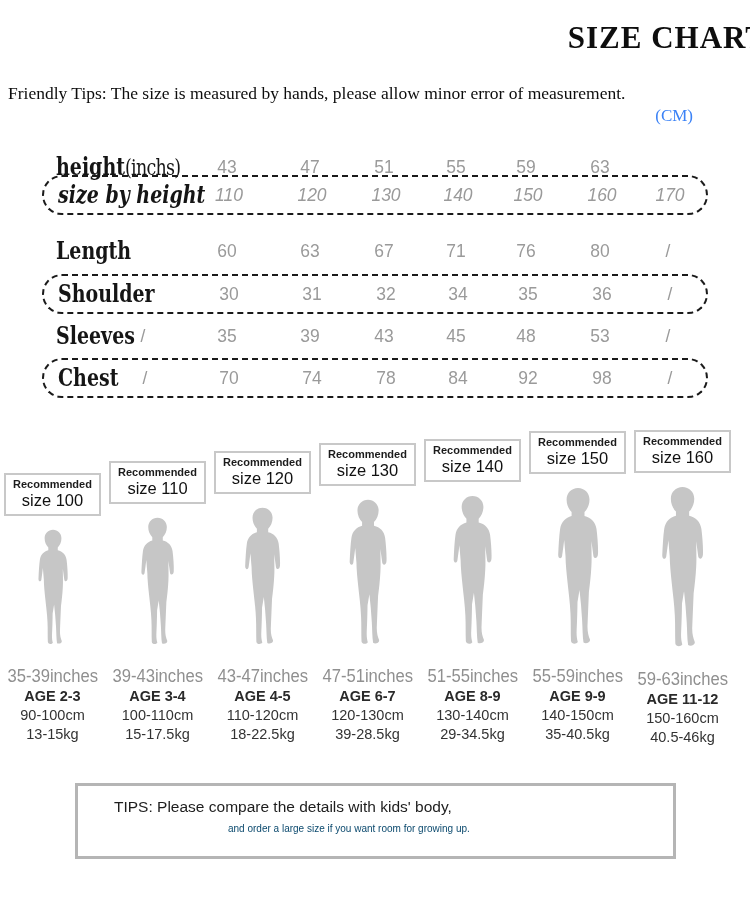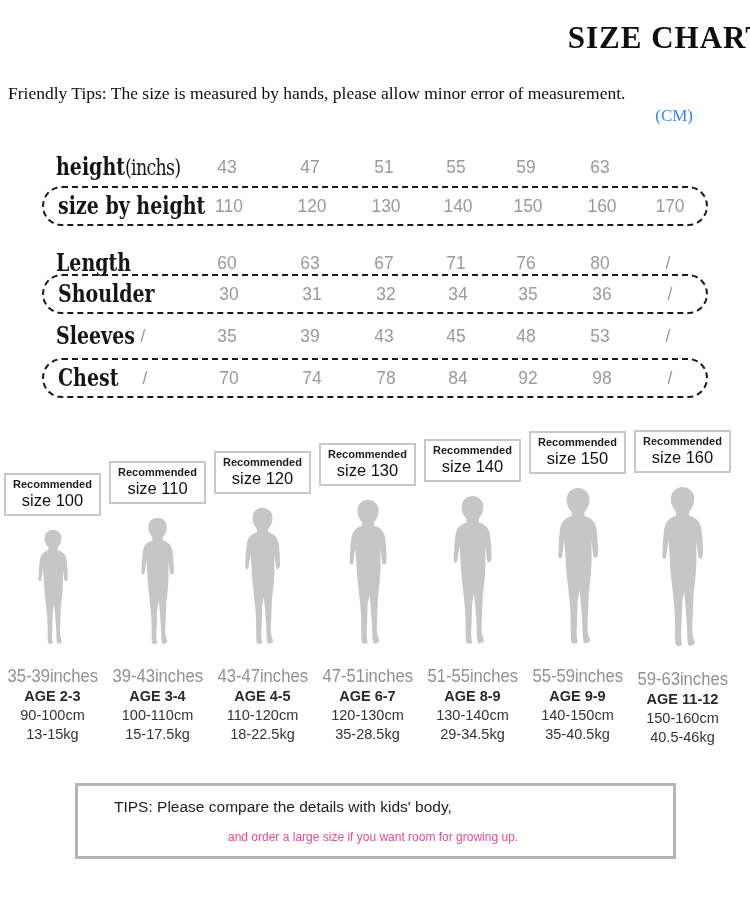"size by height" div.trow { font-style: none -> italic; top: 39px -> 28px }
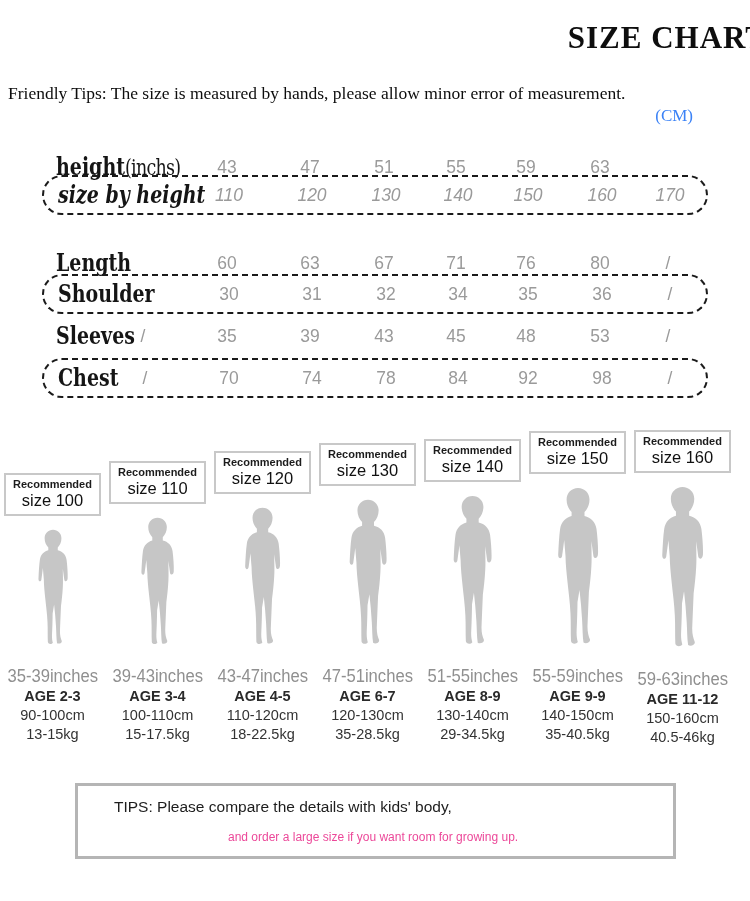"Length" div.trow { top: 96px -> 84px }
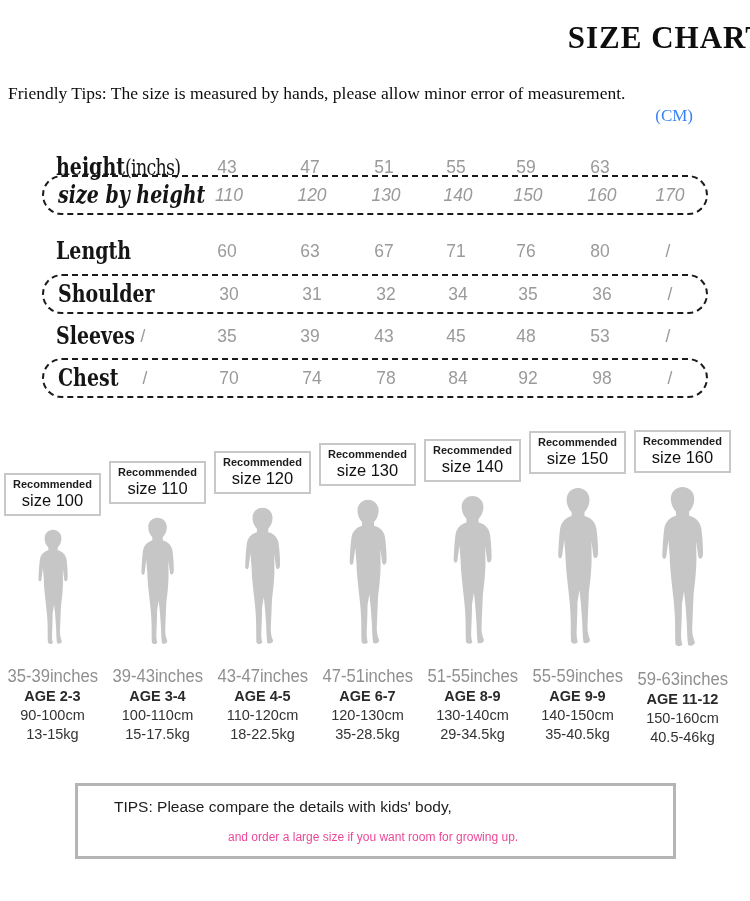"35-28.5kg" div.fkg { text: 35-28.5kg -> 39-28.5kg }
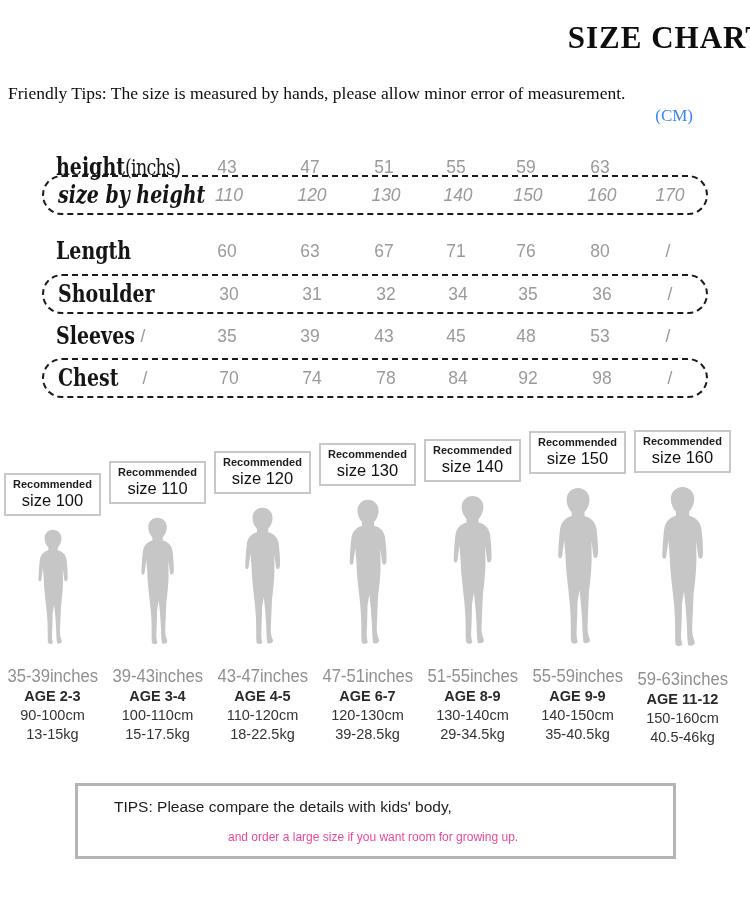"and order a large size" .tl2 { color: #ec4899 -> #0c4a6e; font-size: 12px -> 10px; margin: 14px 0 0 150px -> 7px 0 0 150px }
